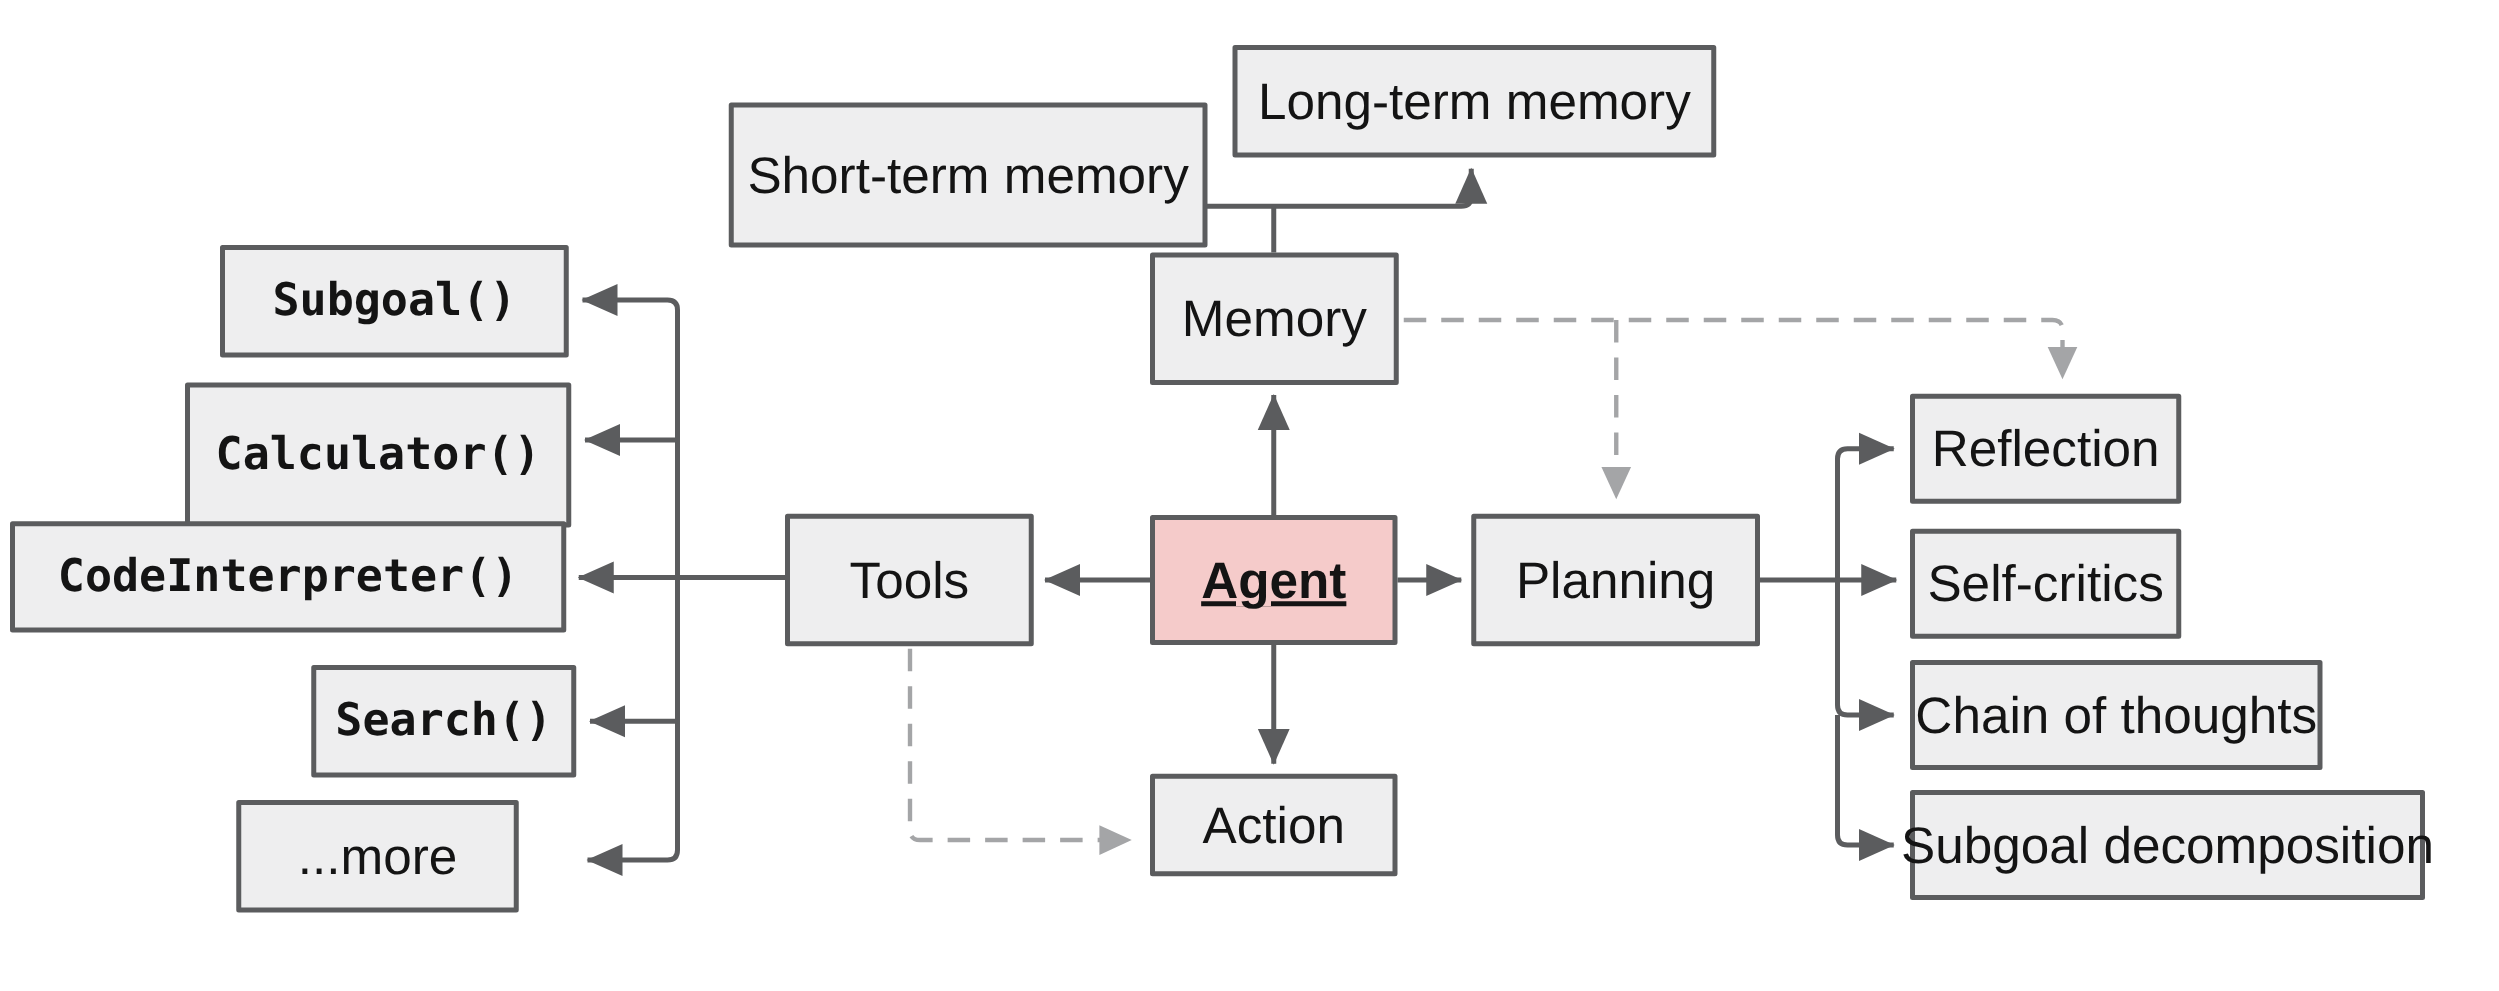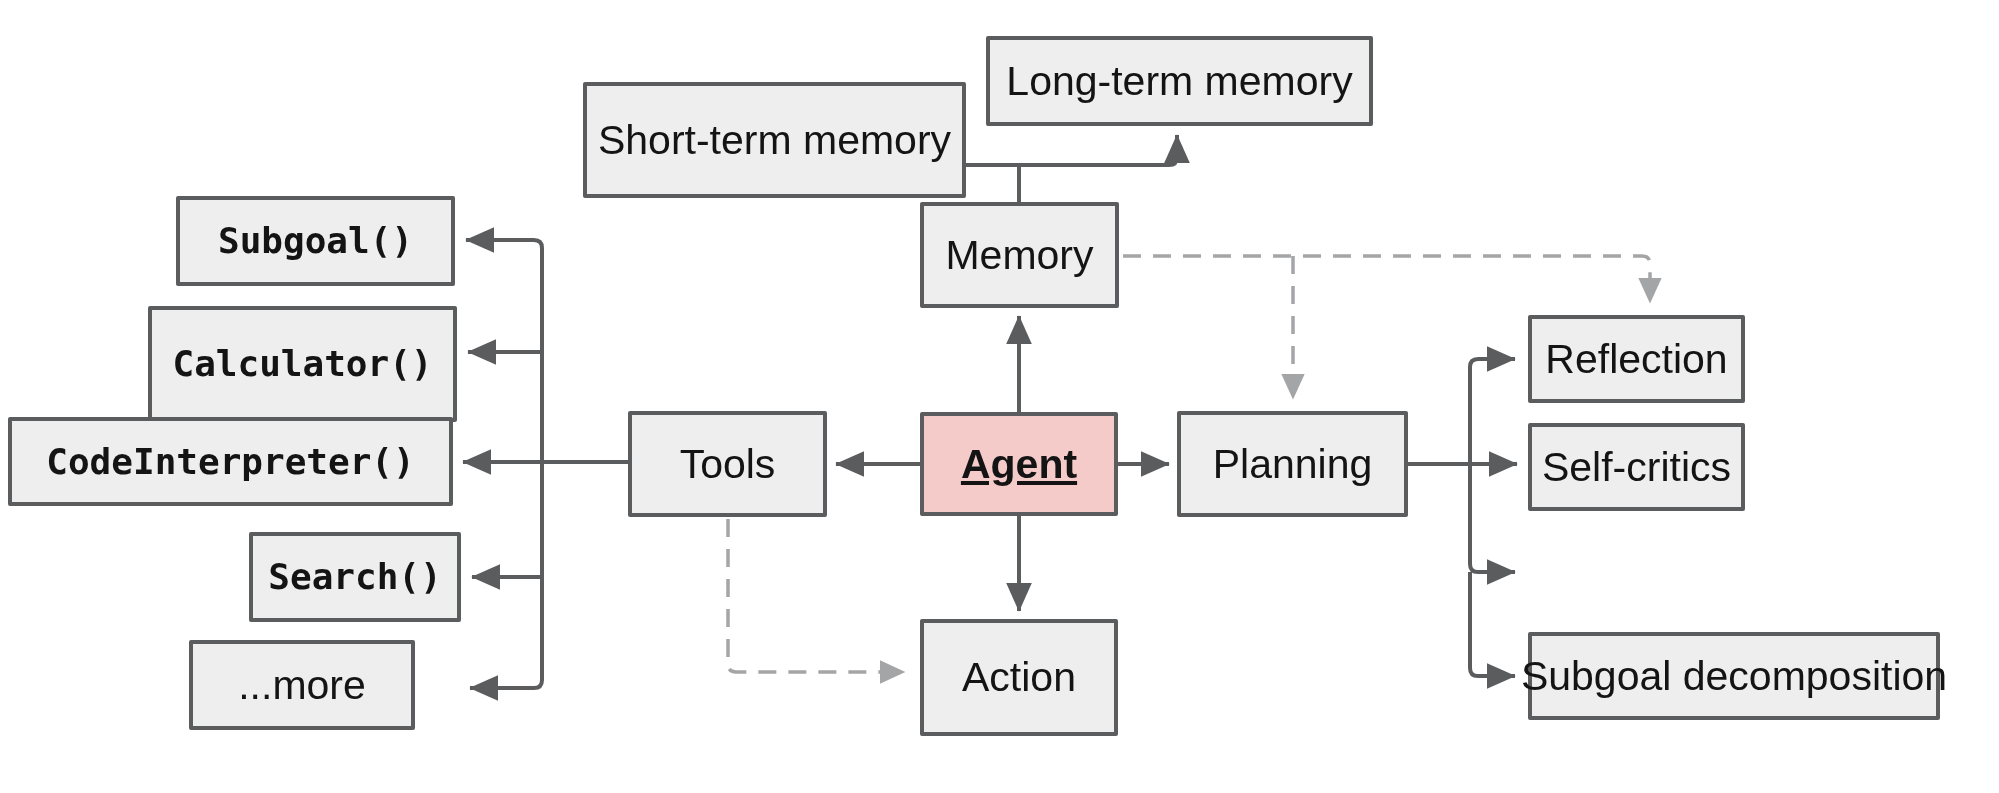"Chain of thoughts" div.node { html: none -> <div> <span>Chain of thoughts</span> </div> }
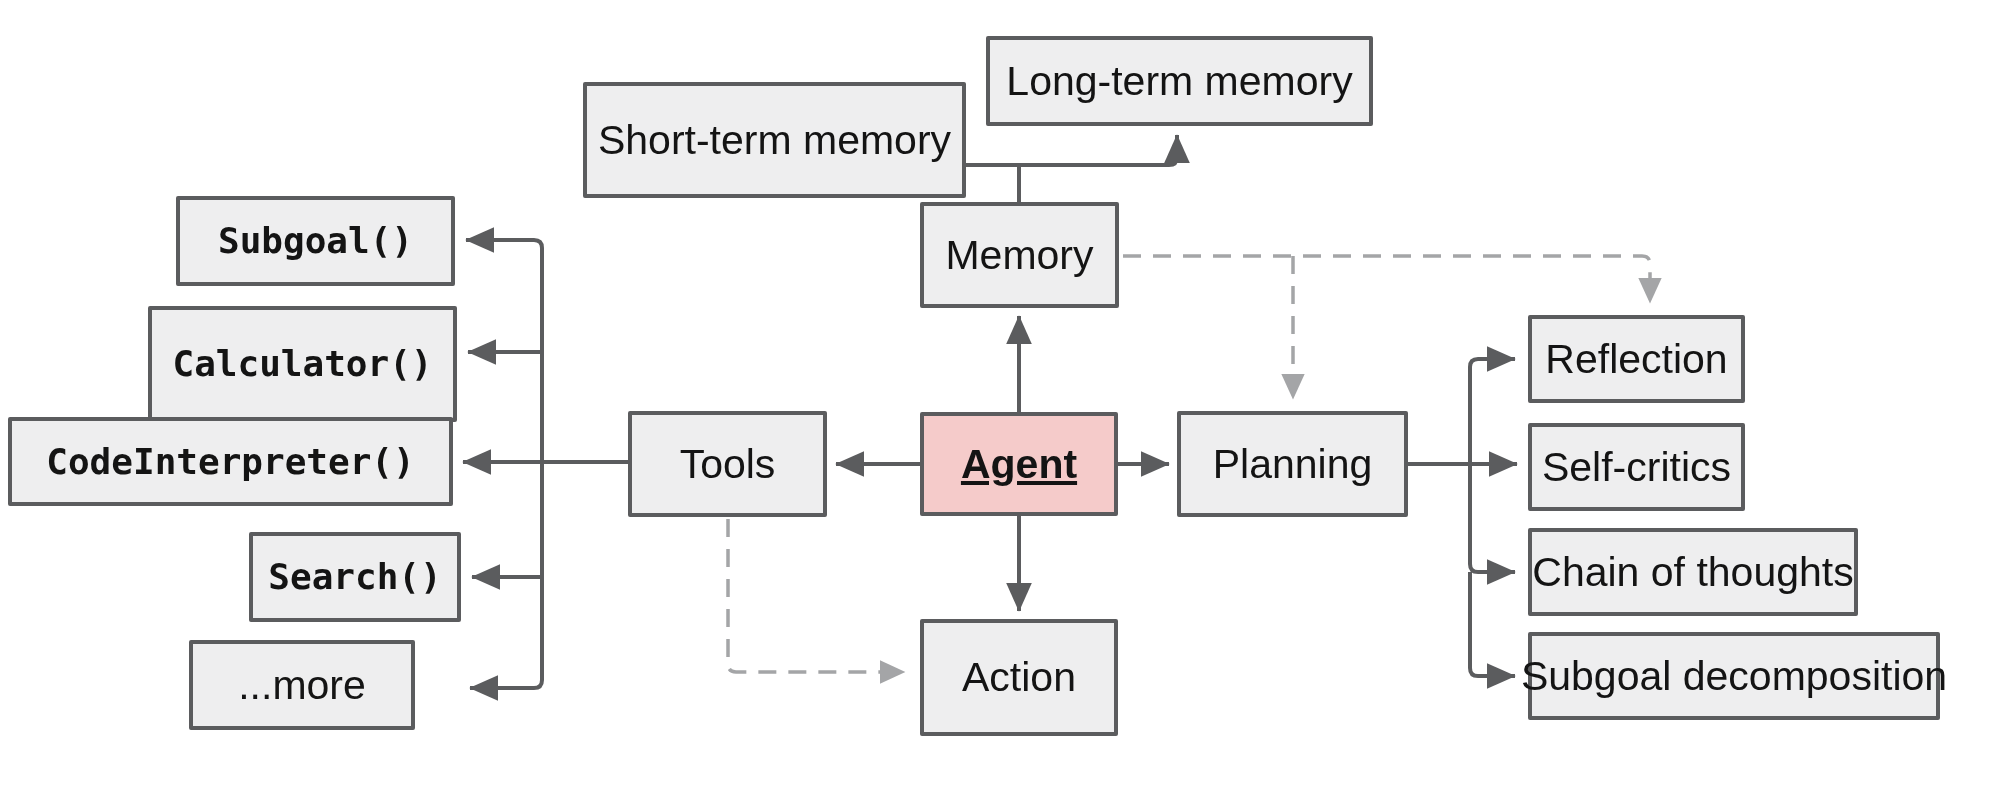"Action" div.node { height: 117px -> 82px }
